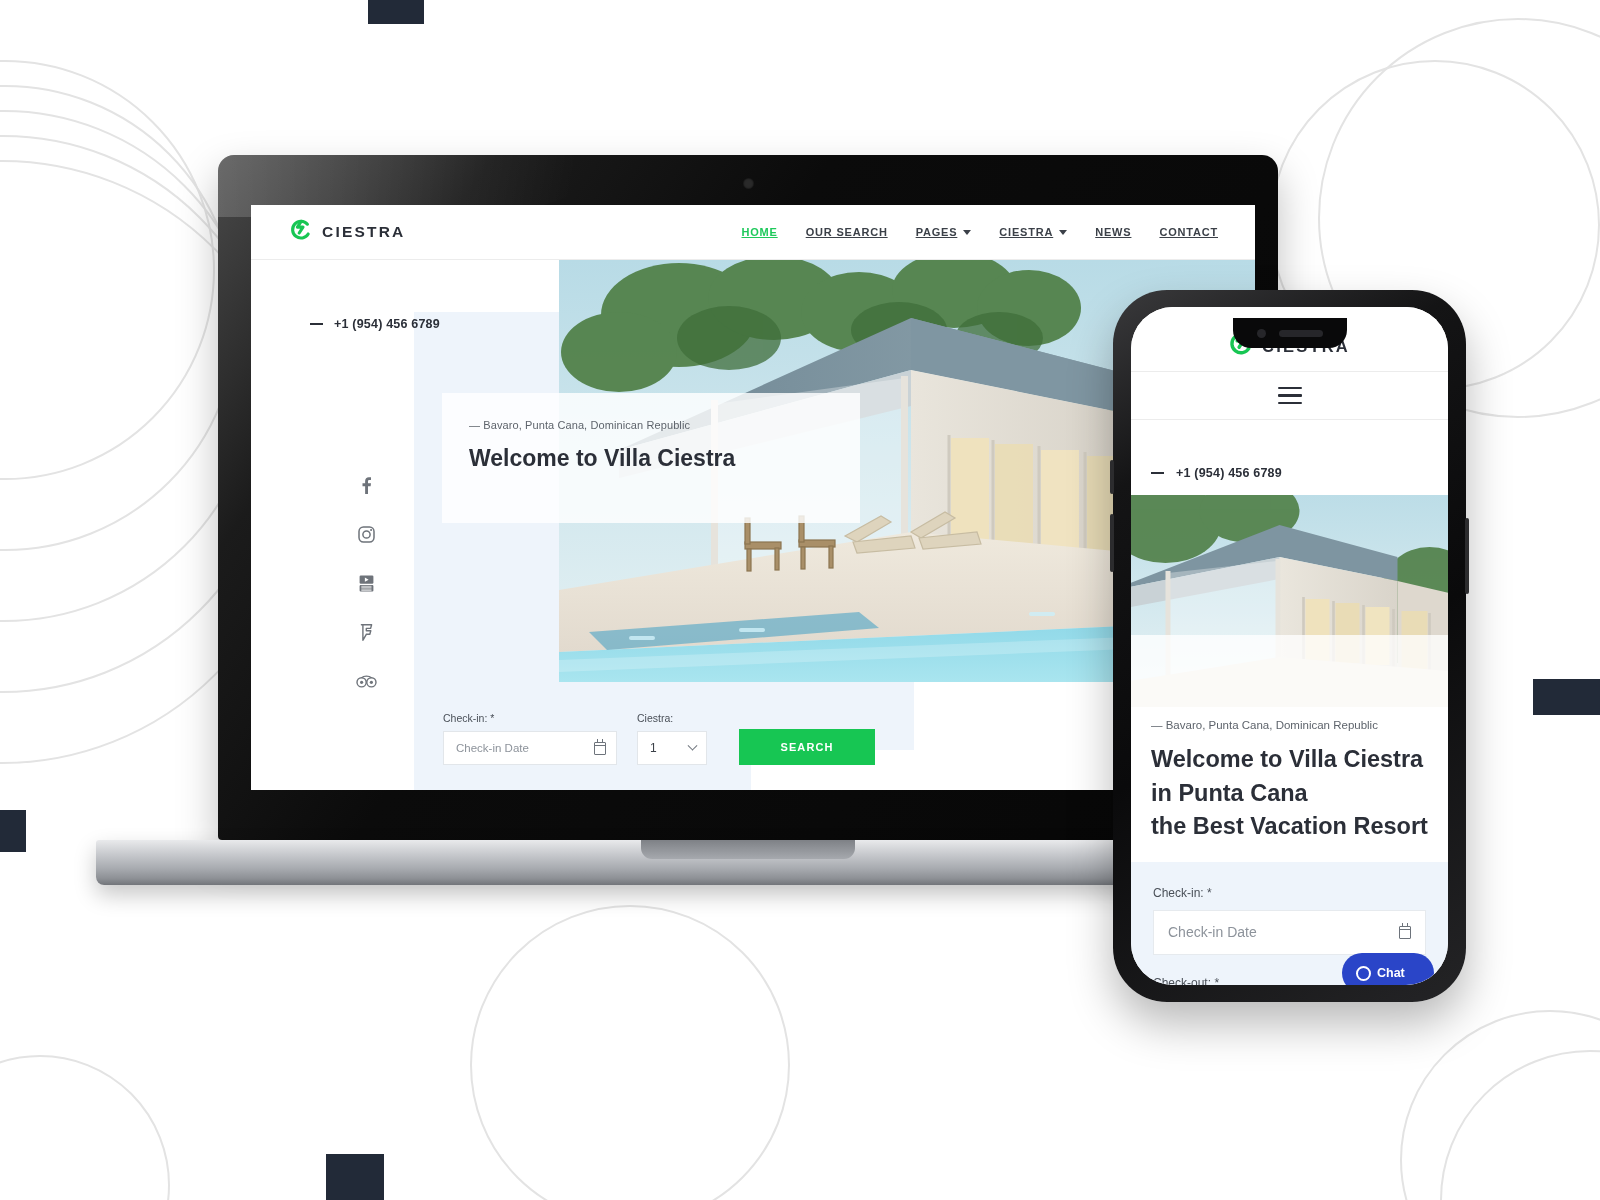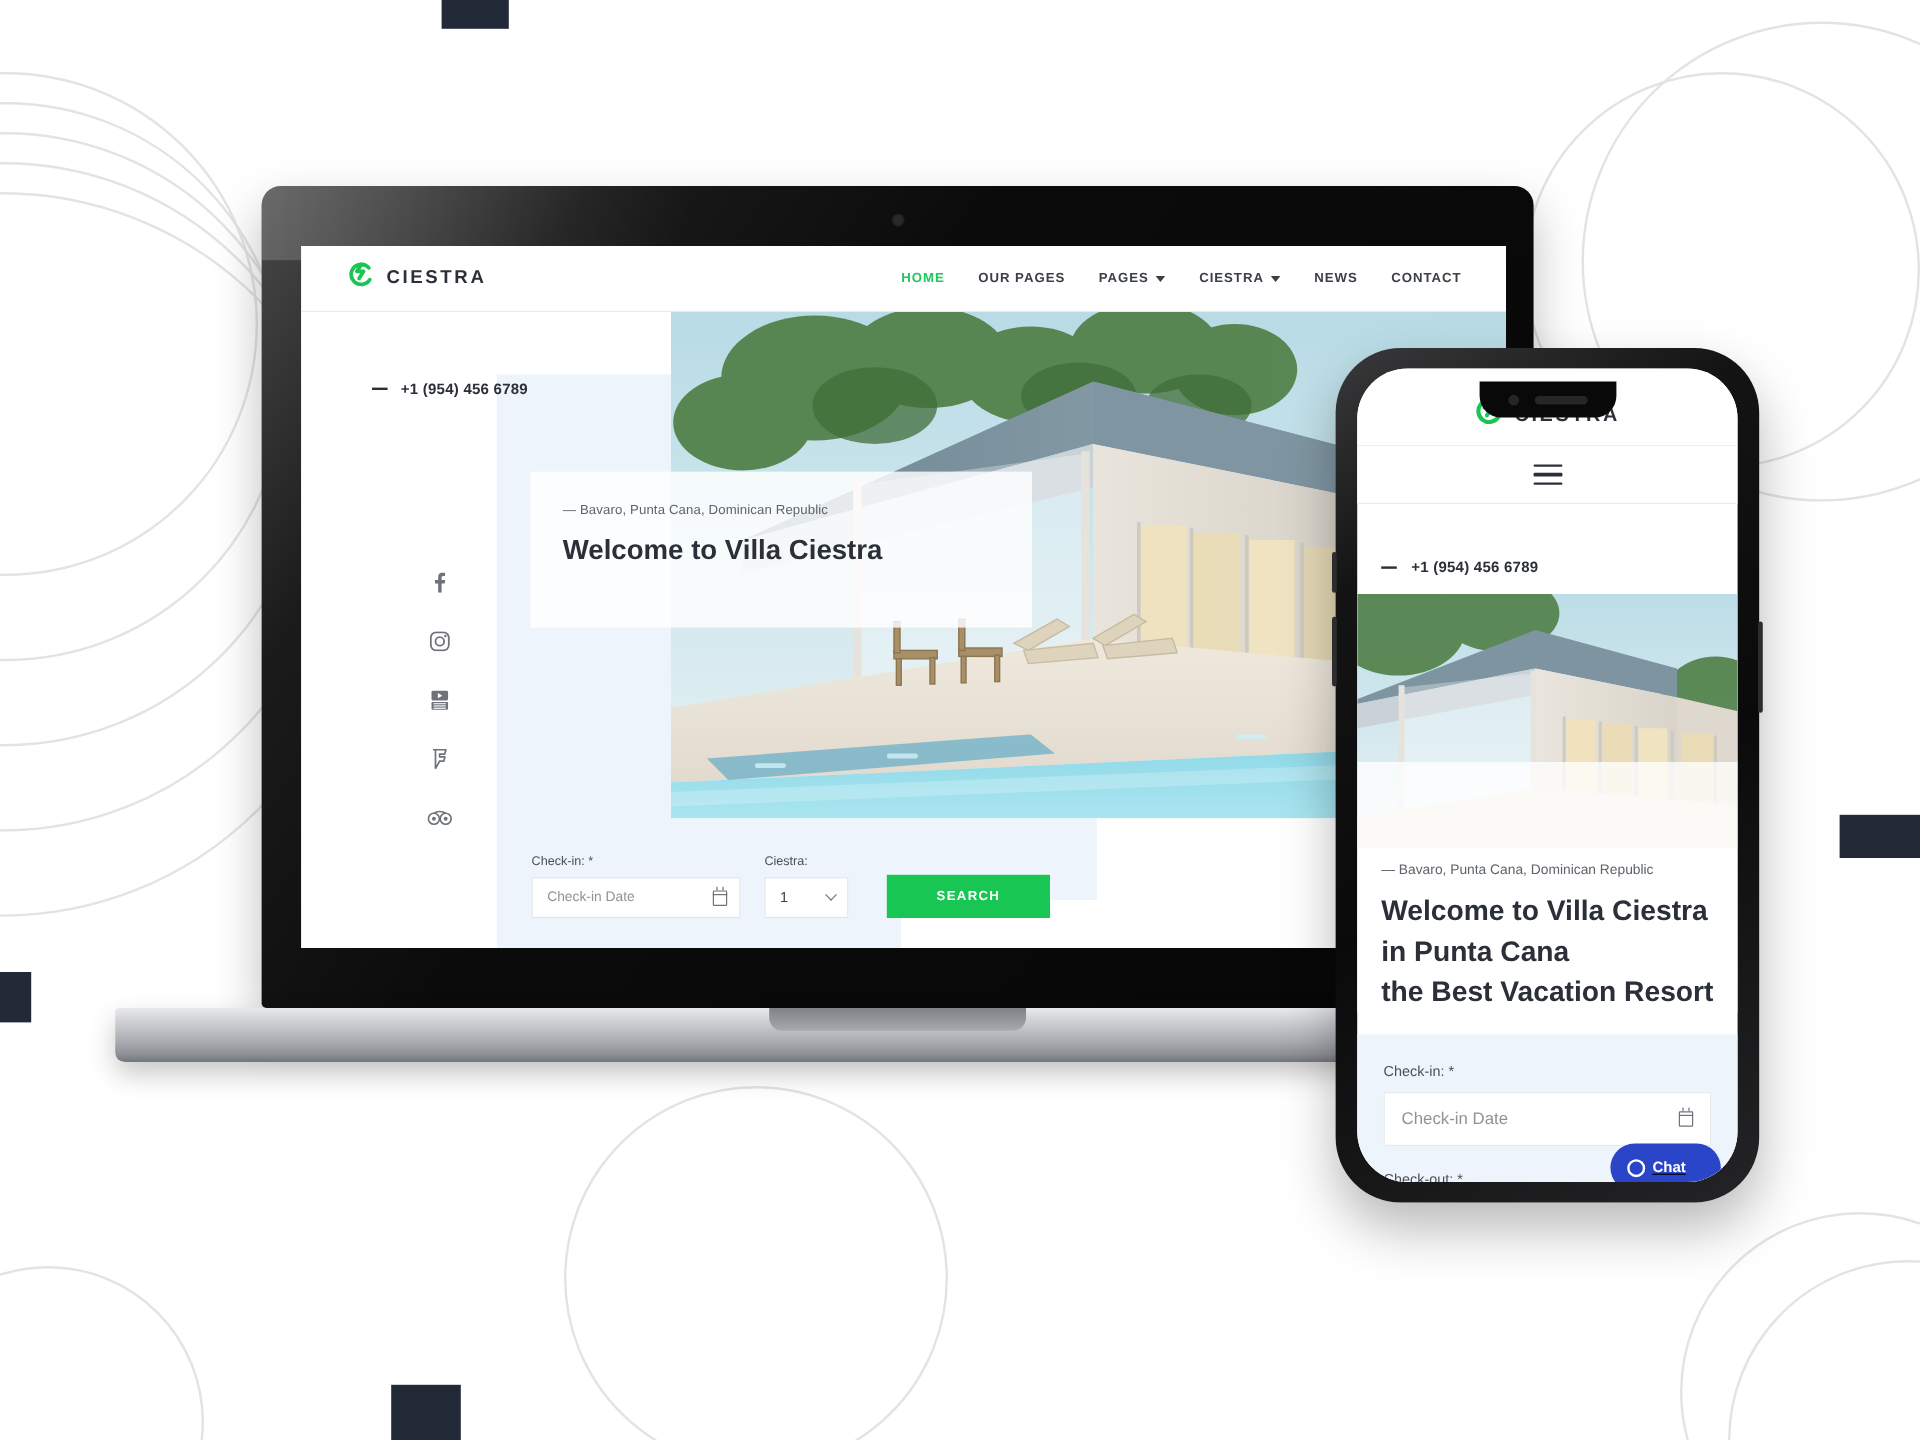"HOME" .nav-item { text-decoration: none -> underline }
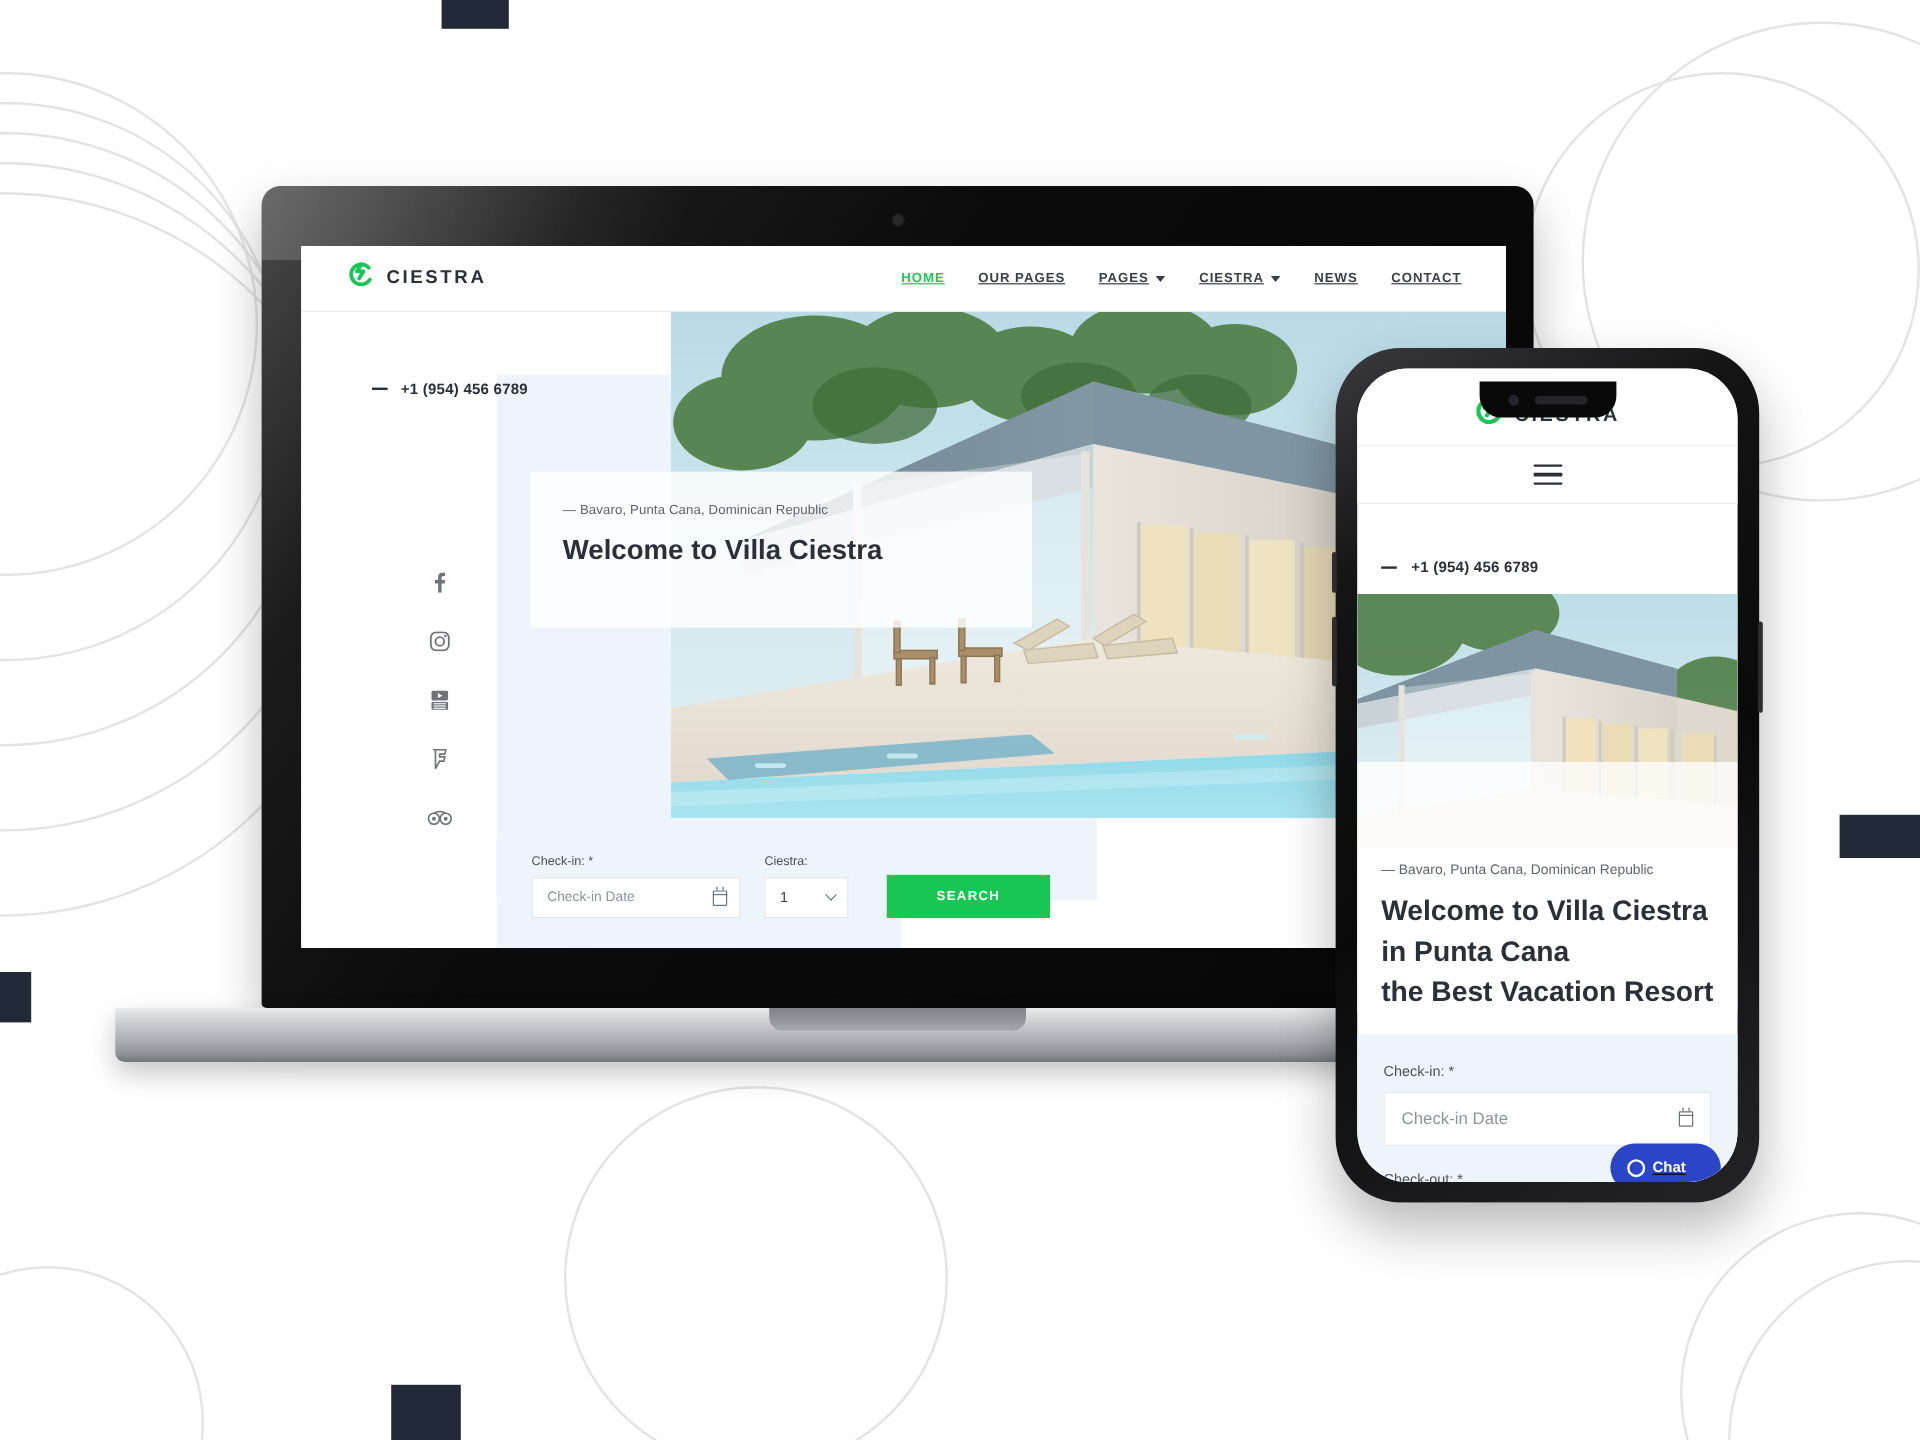"OUR PAGES" span { text: PAGES -> SEARCH }
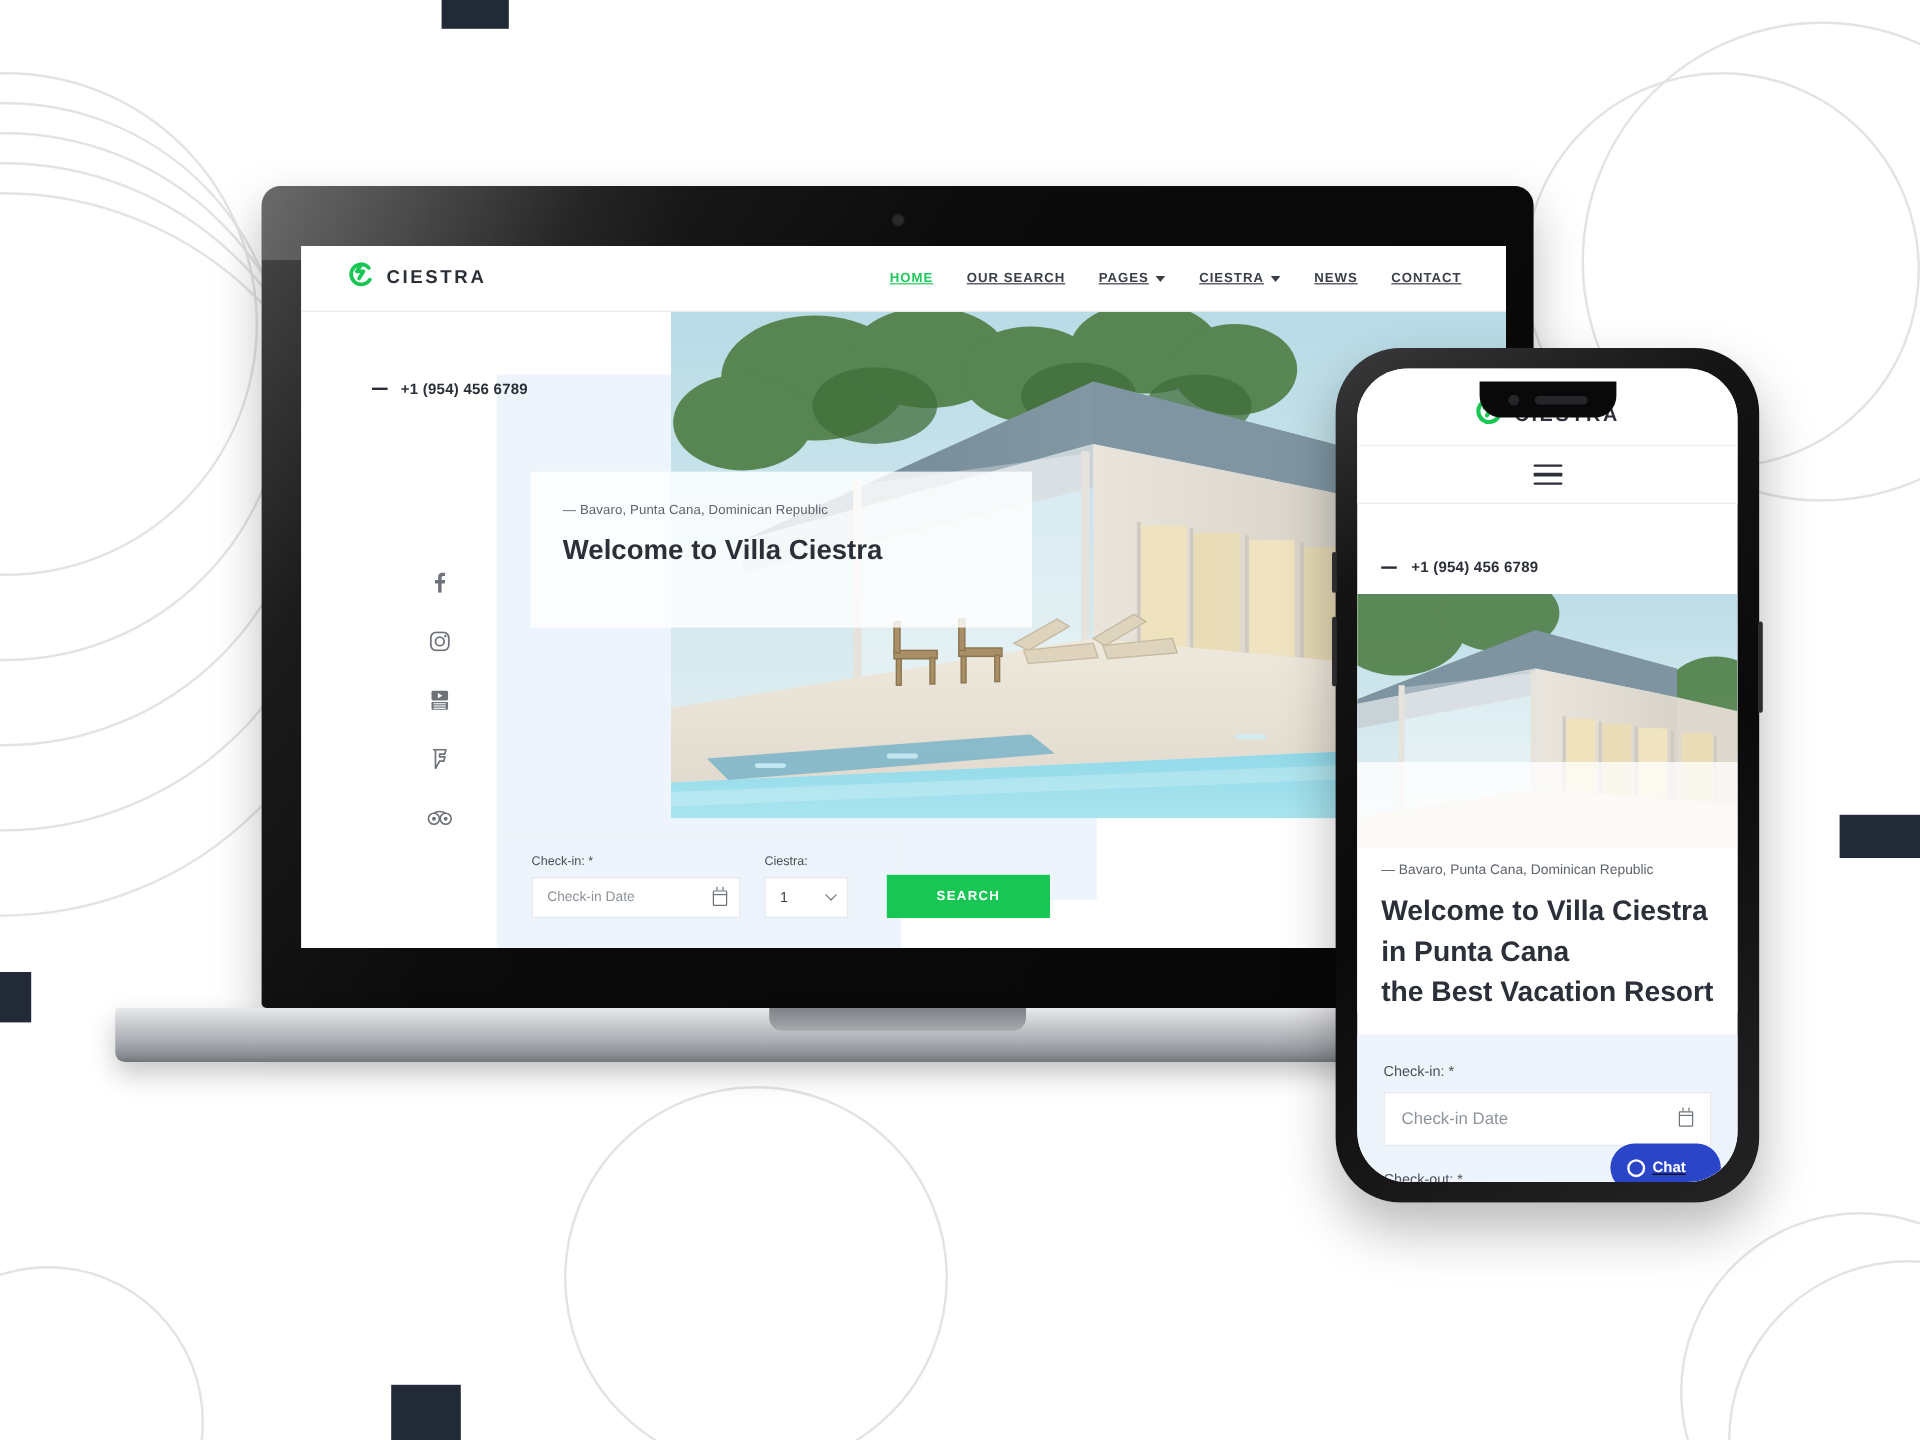"Chat" .chat-pill { text-decoration: underline -> none }
